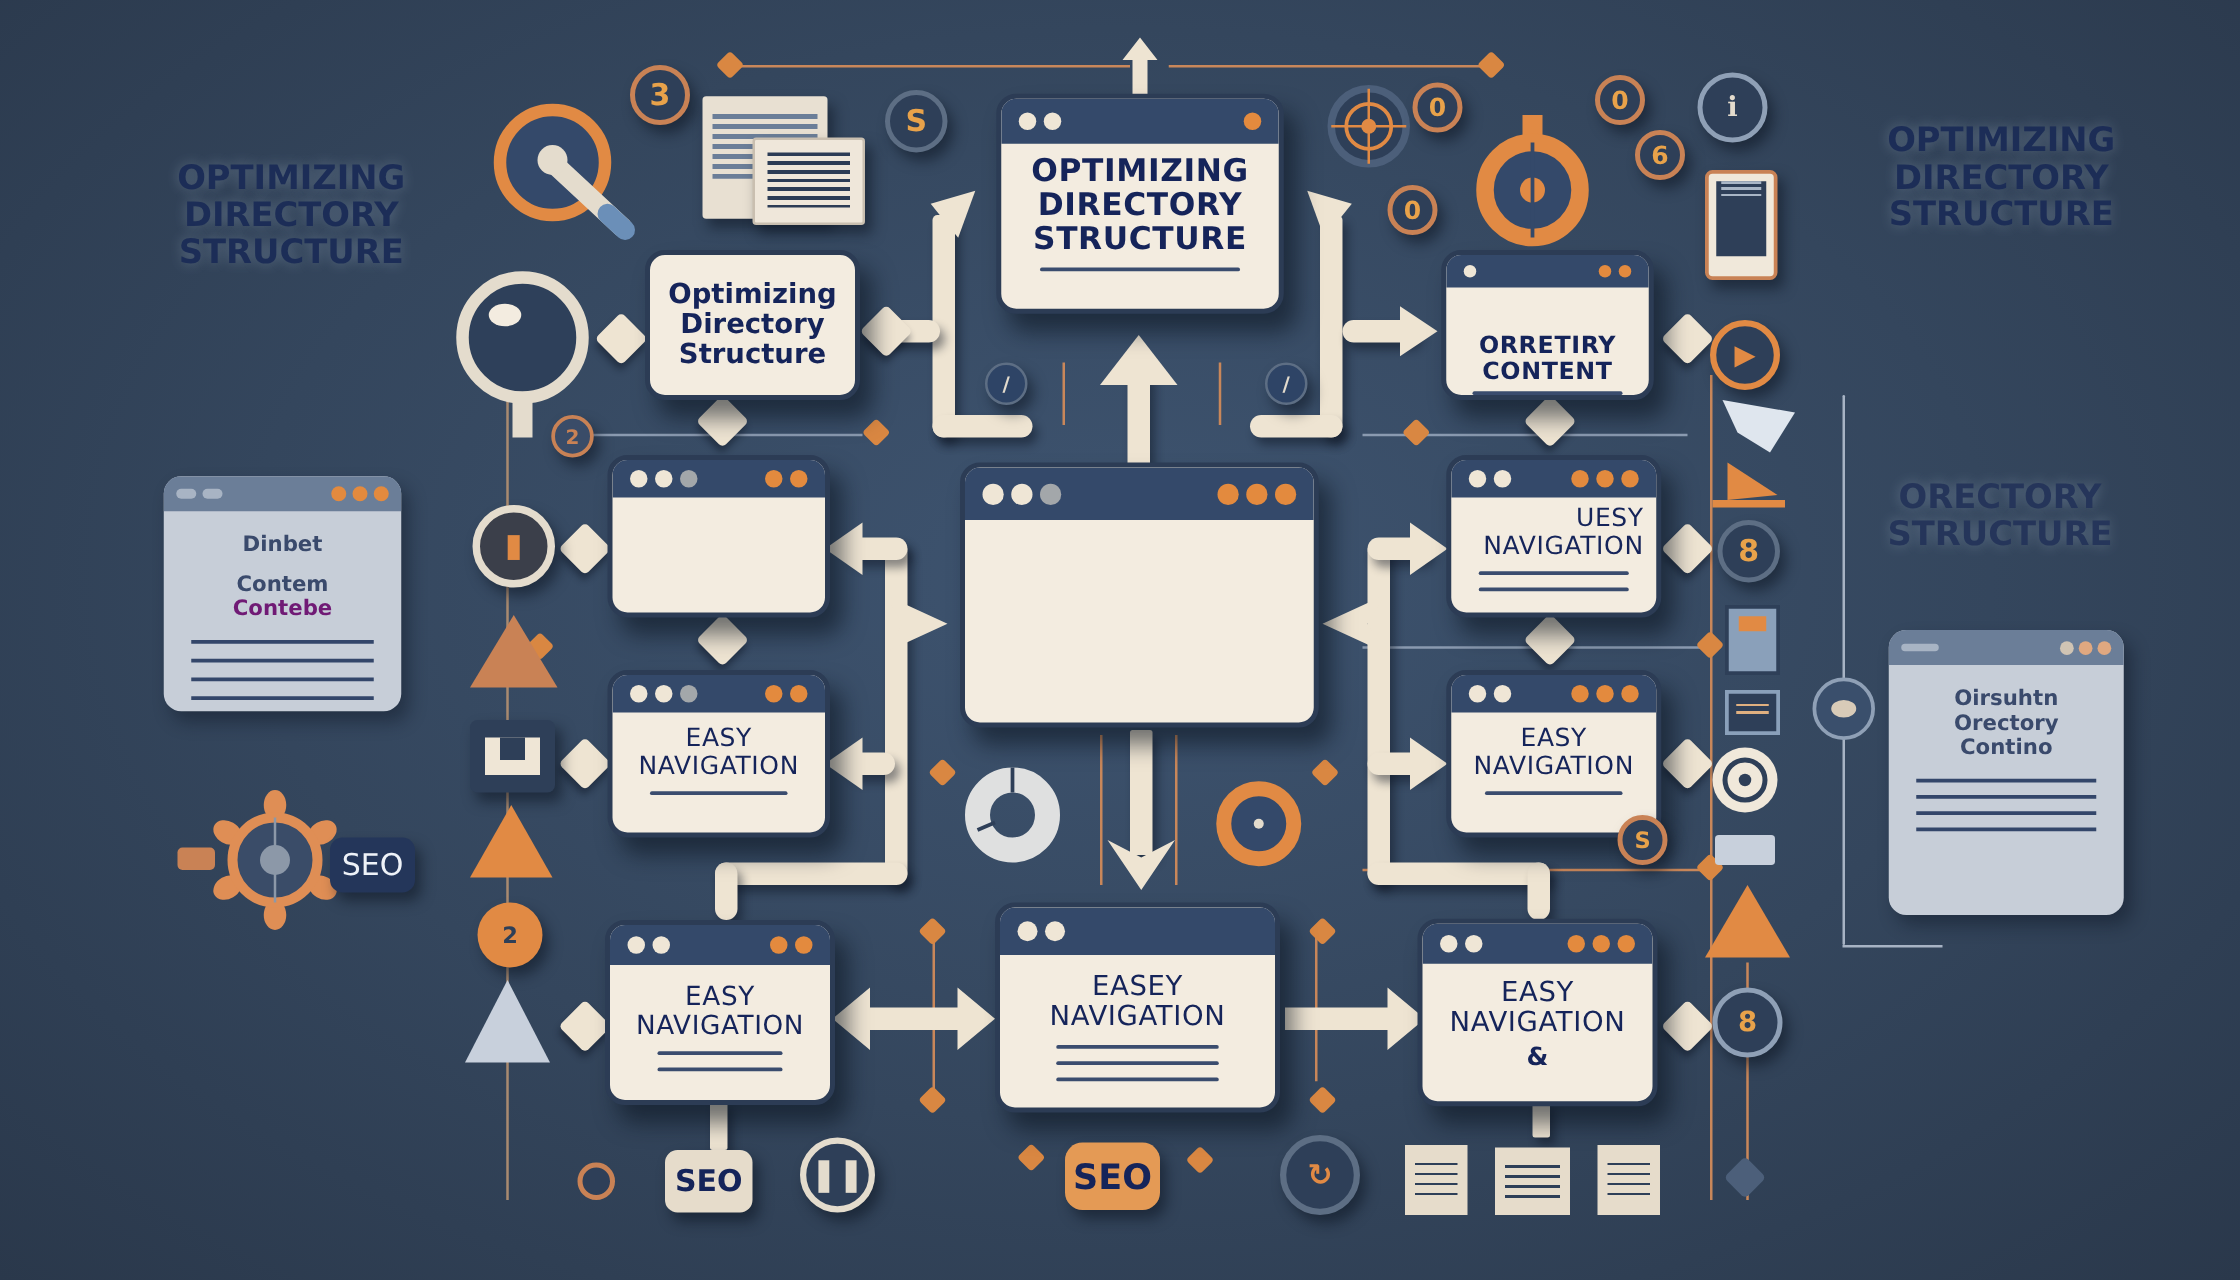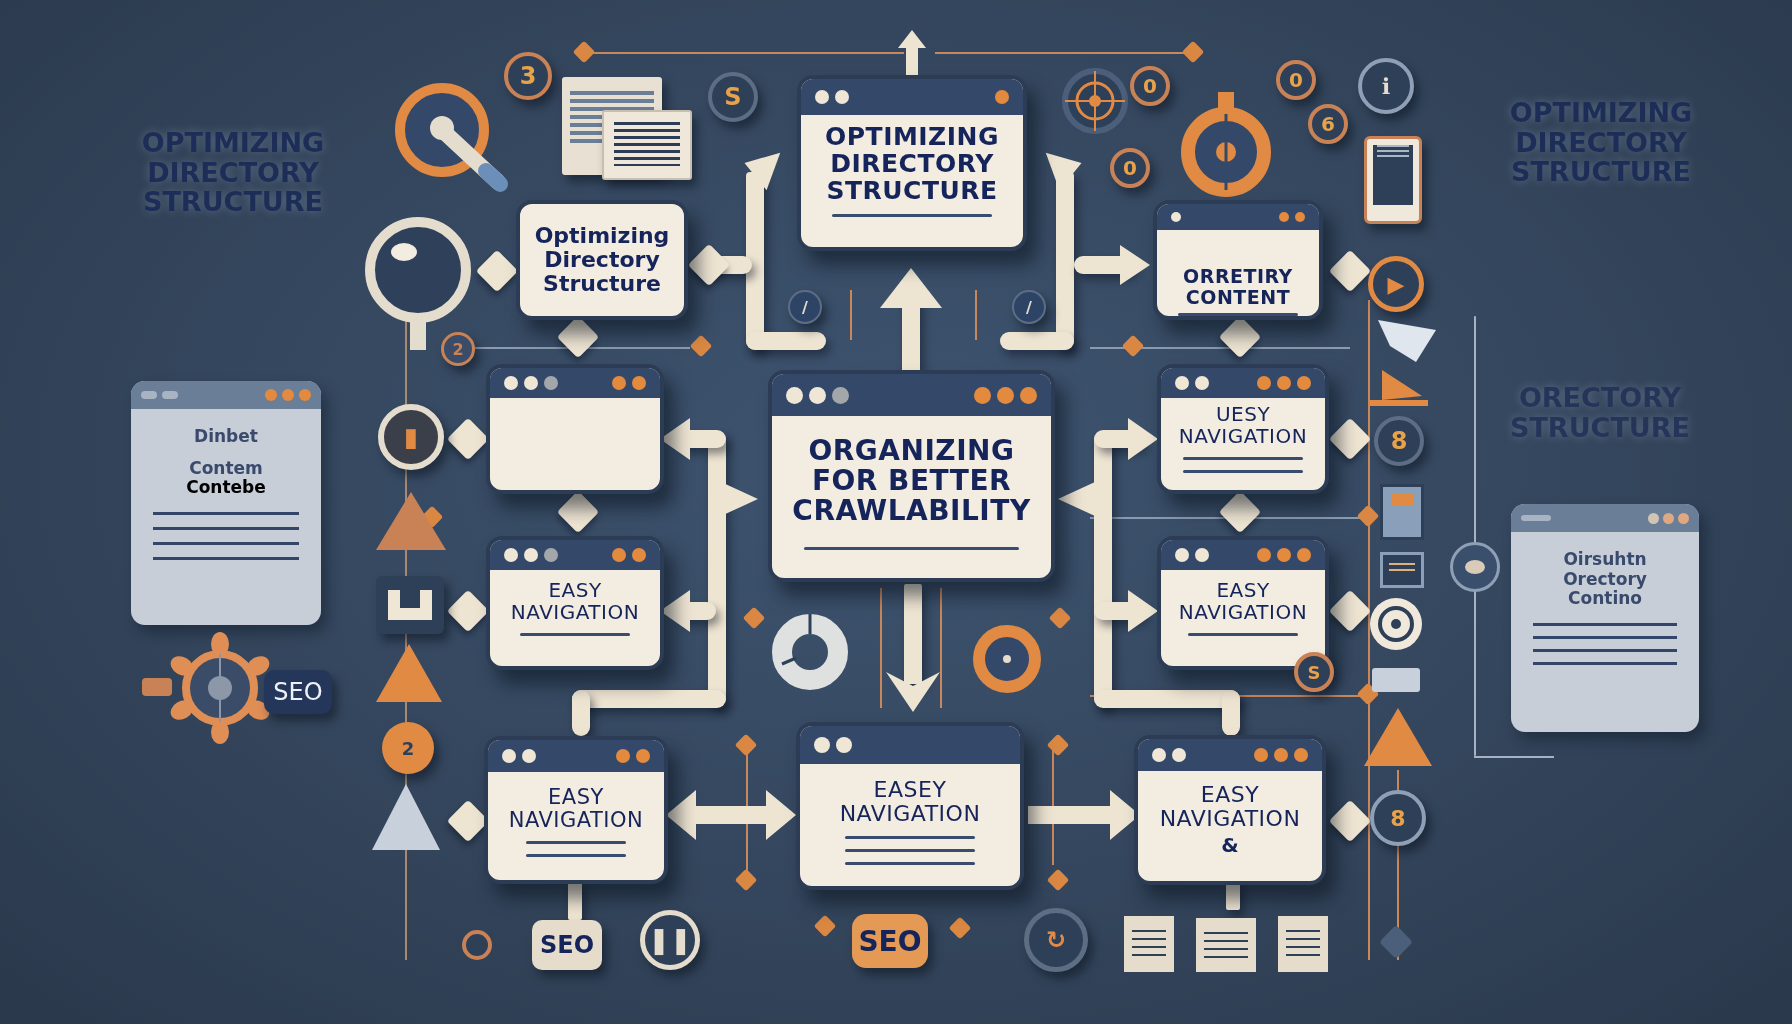"UESY NAVIGATION" div.title { text-align: none -> right }
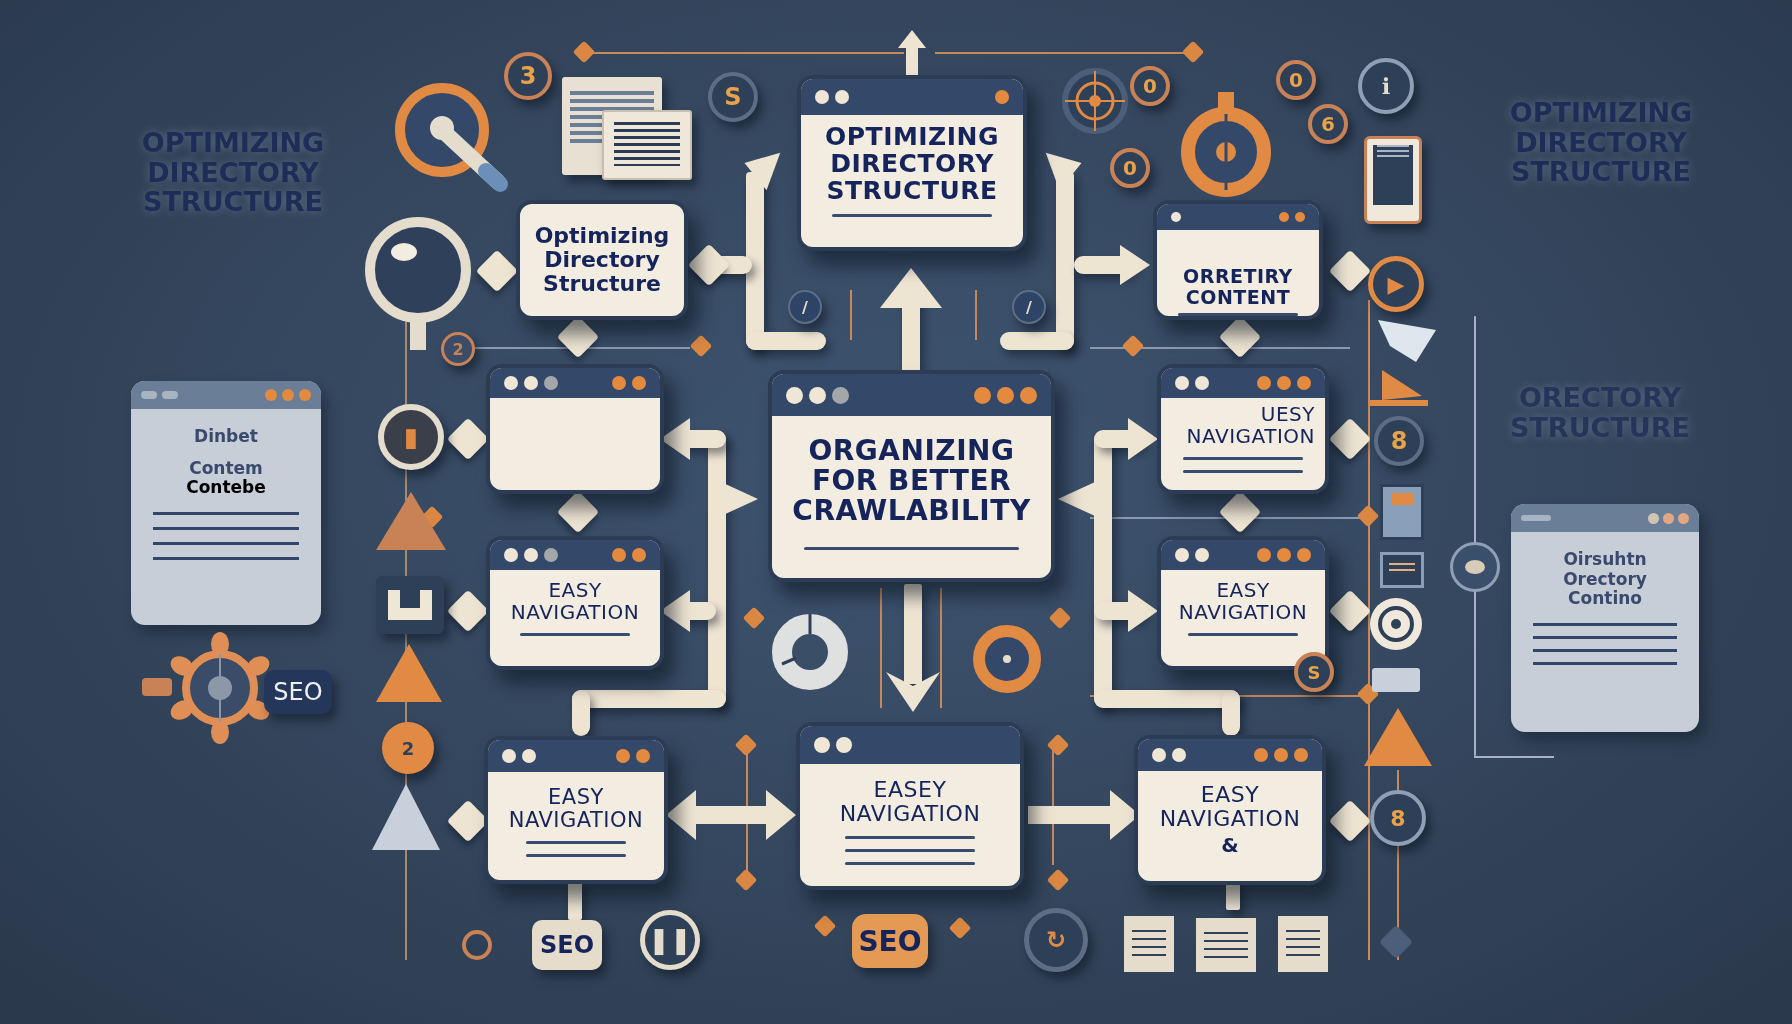"Dinbet" div.ghost-card { height: 244px -> 188px }
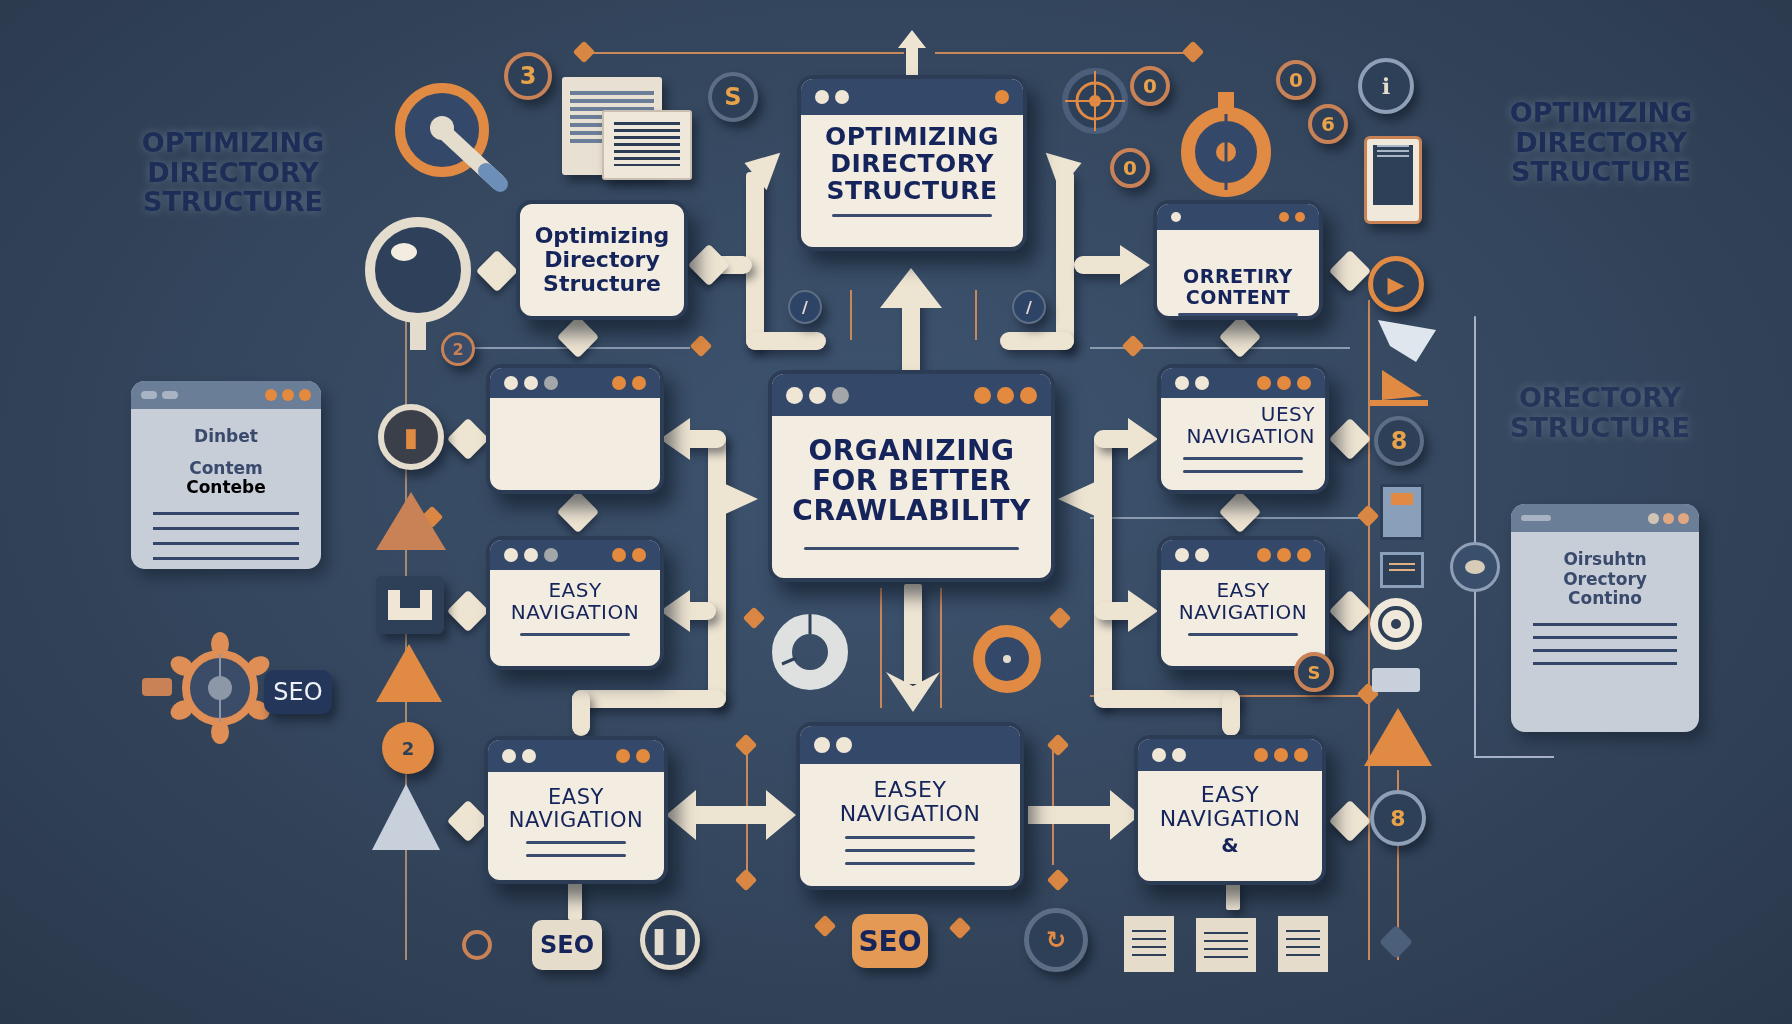"ORGANIZING FOR BETTER CRAWLABILITY" div.body { html: <div> <div>Organizing for Better Crawlability</div> <div></div> </div> -> none }
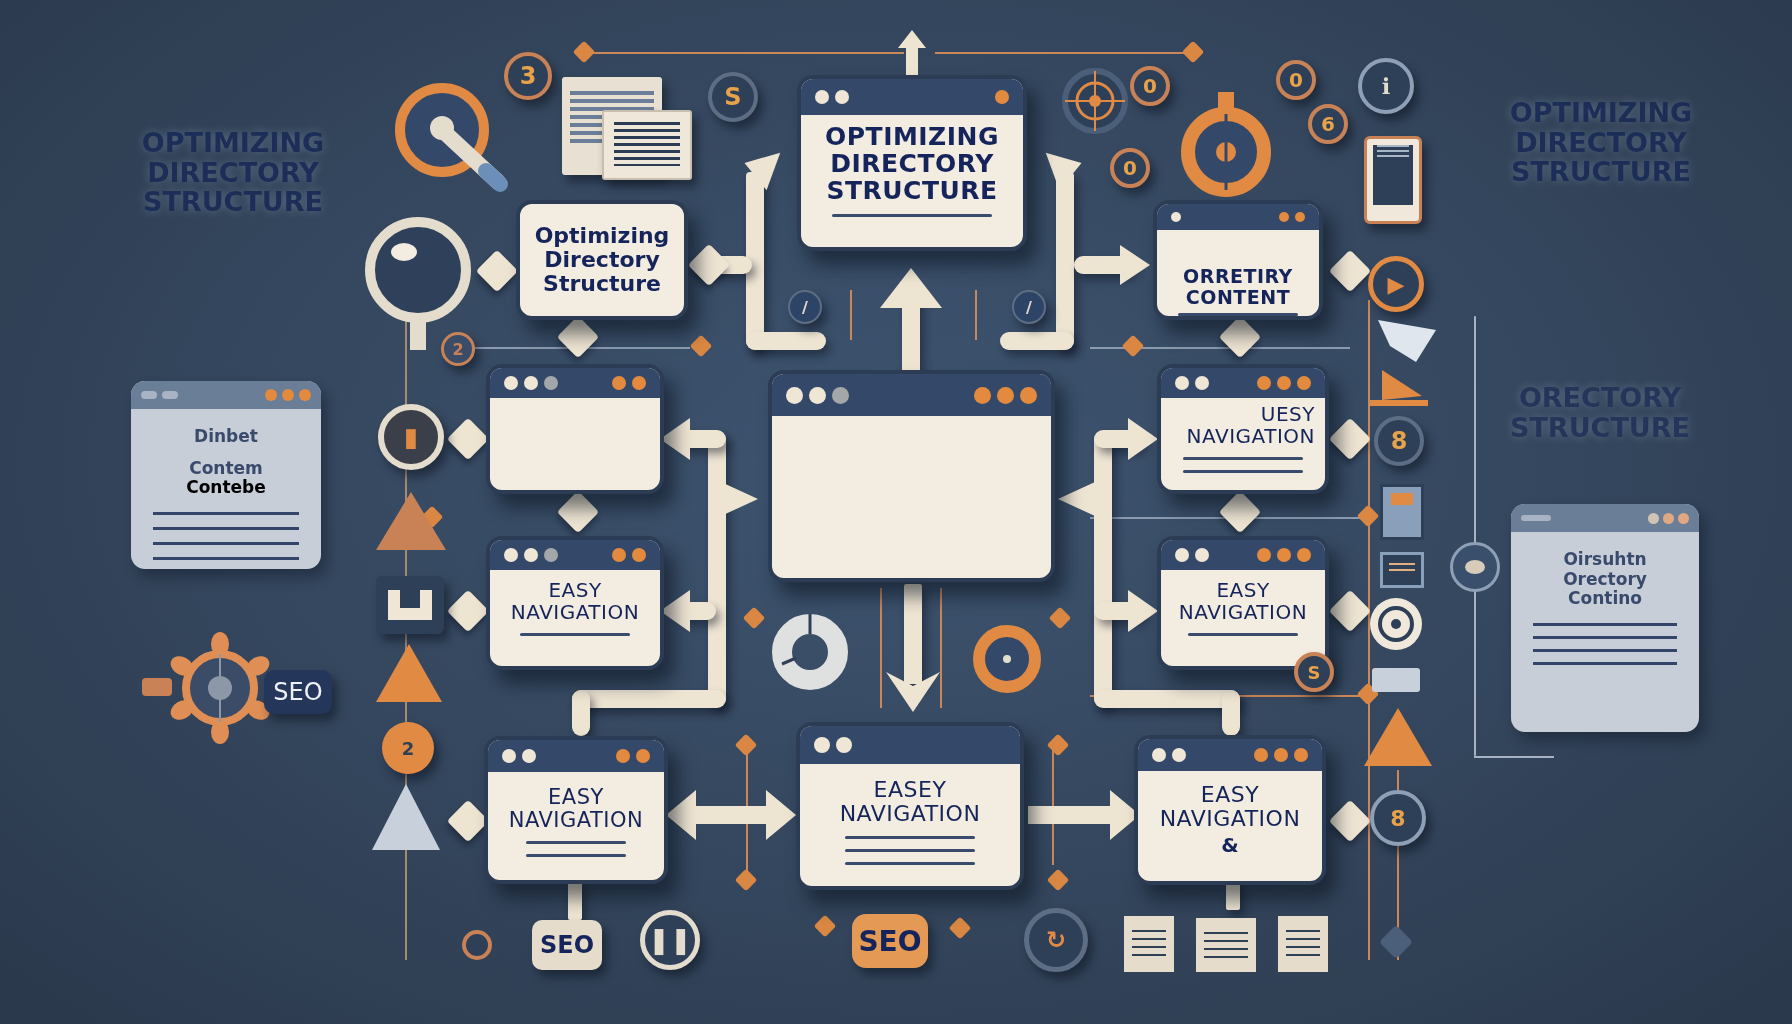"Contebe" div.t { color: #000000 -> #701a75 }
